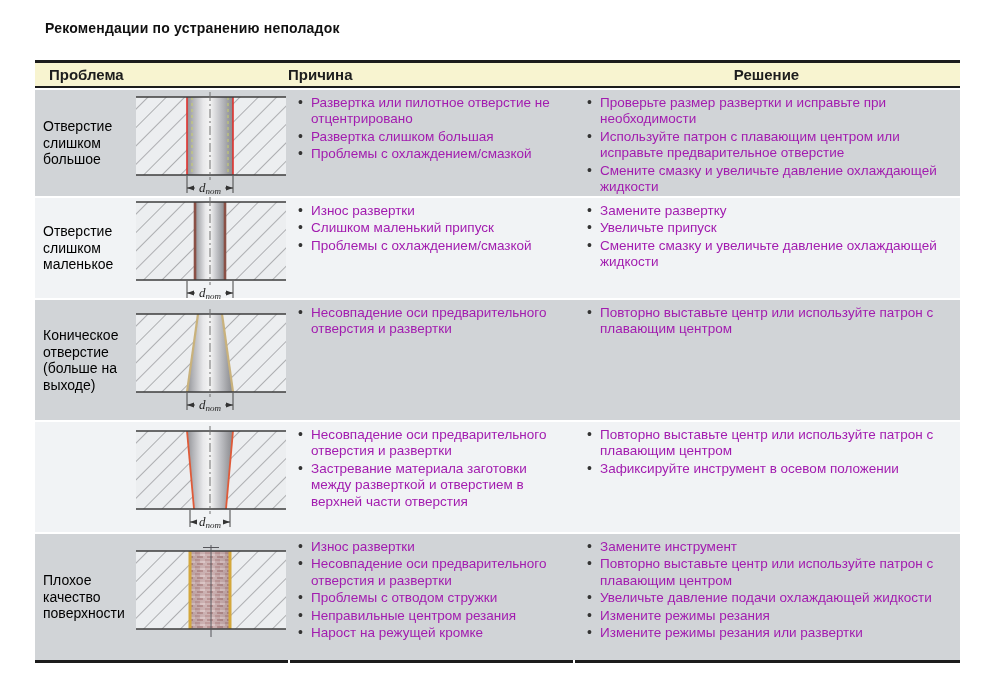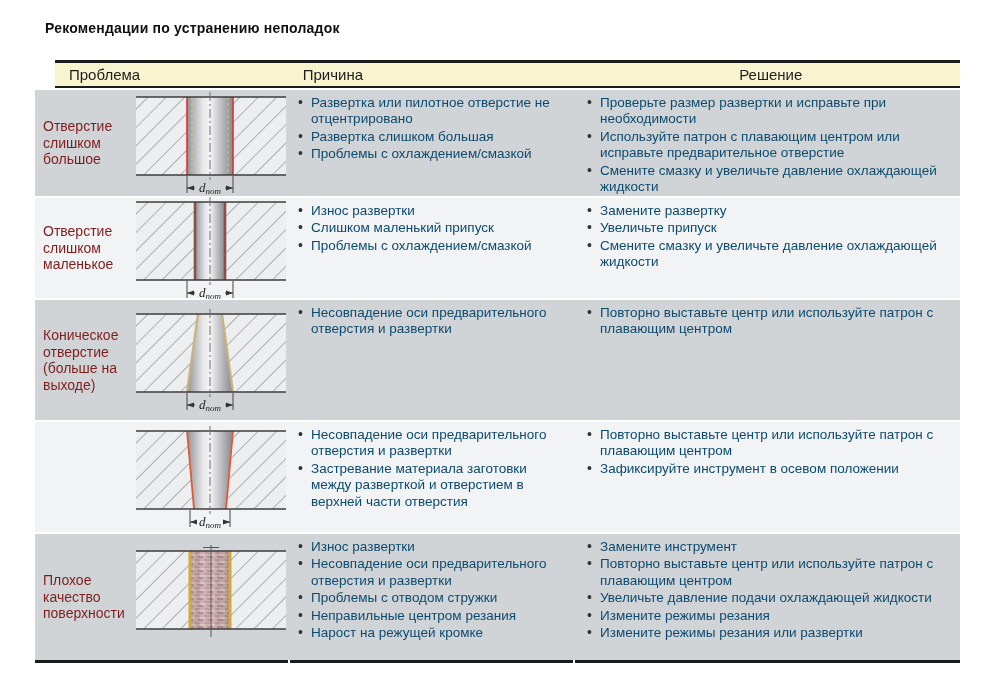"Проблема" .thead { font-weight: 400 -> 700; margin-left: 20px -> none }
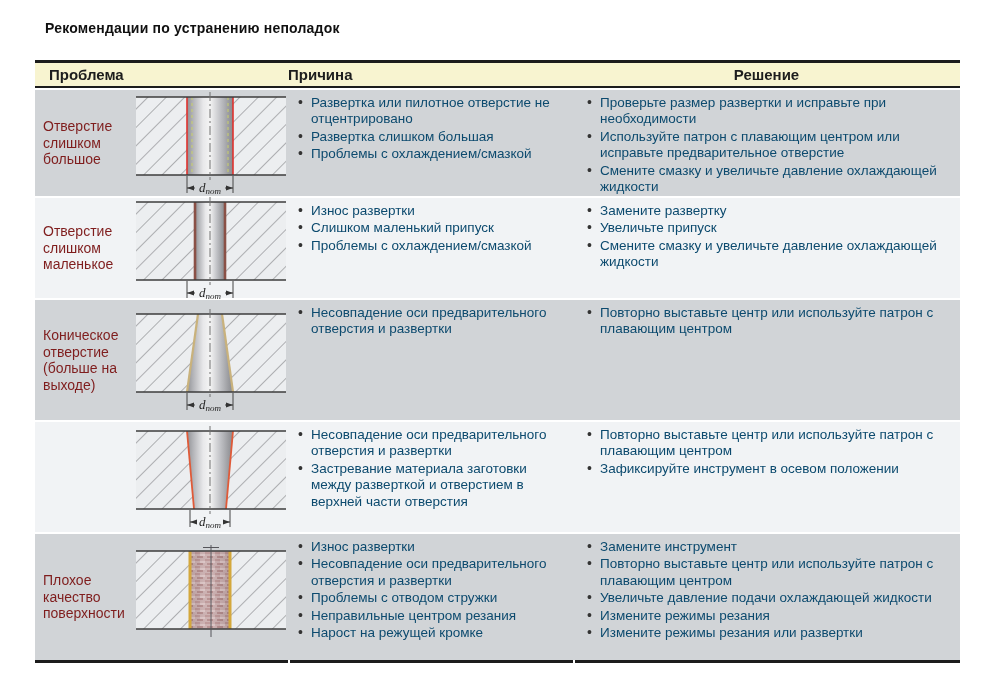"Развертка или пилотное отверстие не" ul.blist { color: #0c4a6e -> #a21caf }
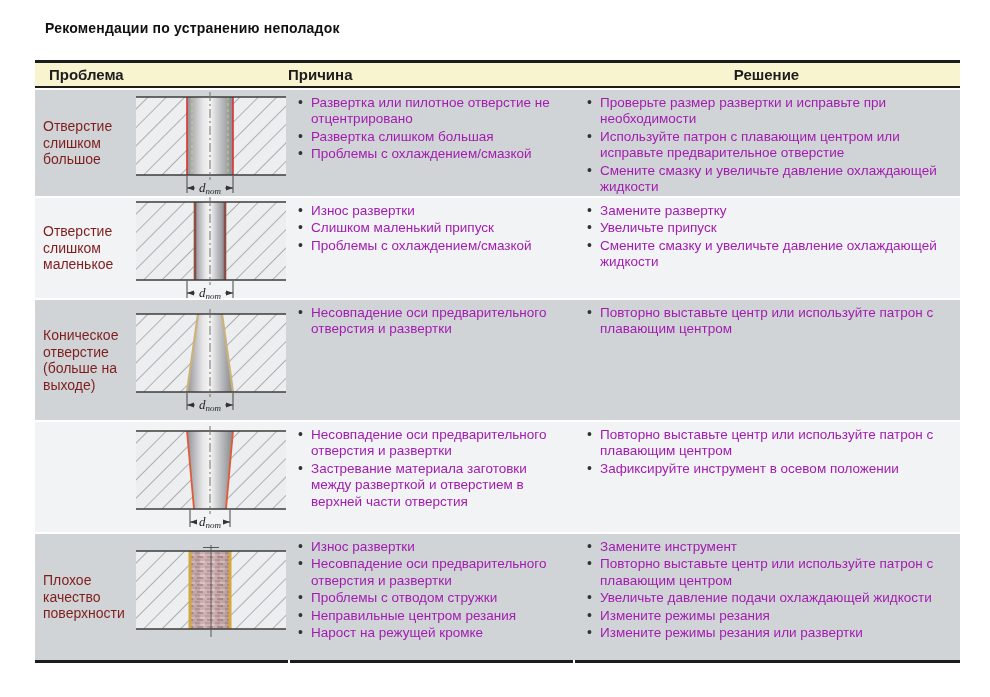"Отверстие слишком большое" .problem-label { color: #7f1d1d -> #000000 }
